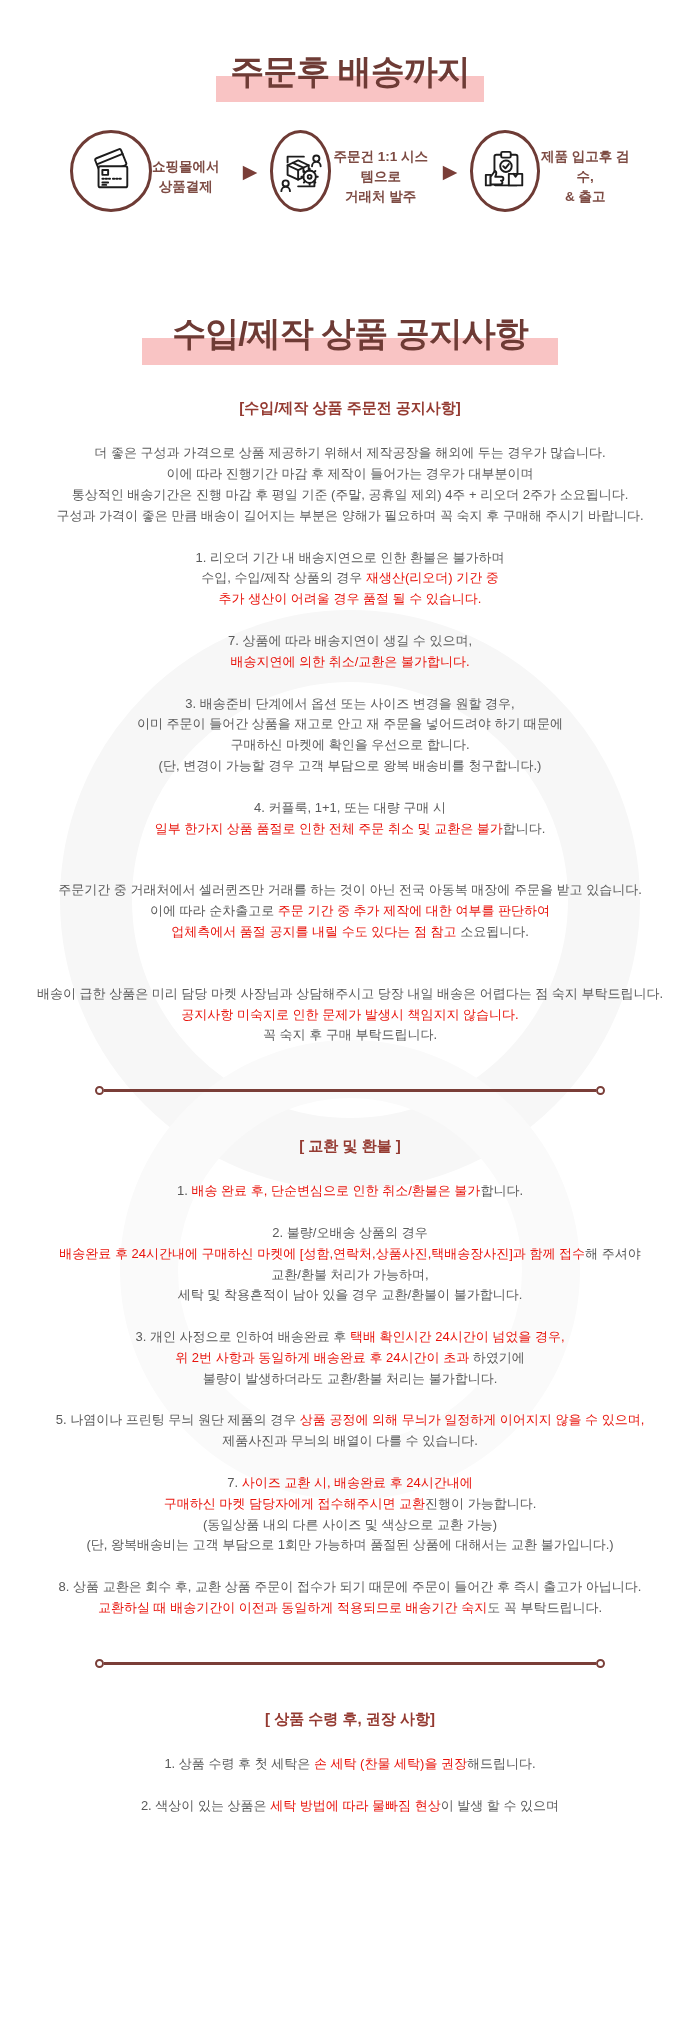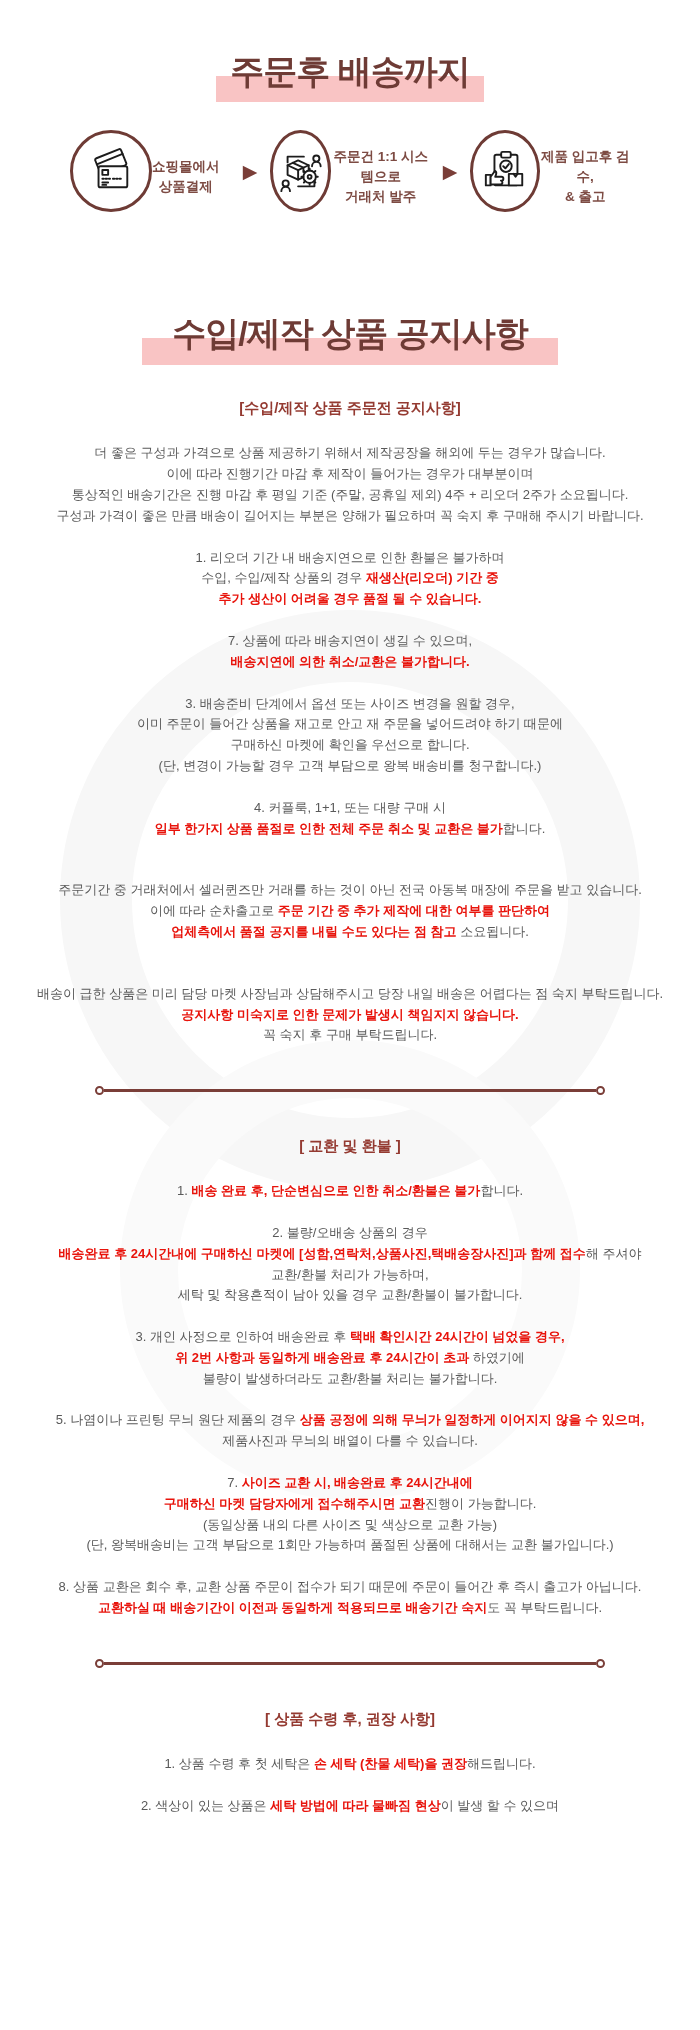"재생산(리오더) 기간 중" .r { font-weight: bold -> normal }
